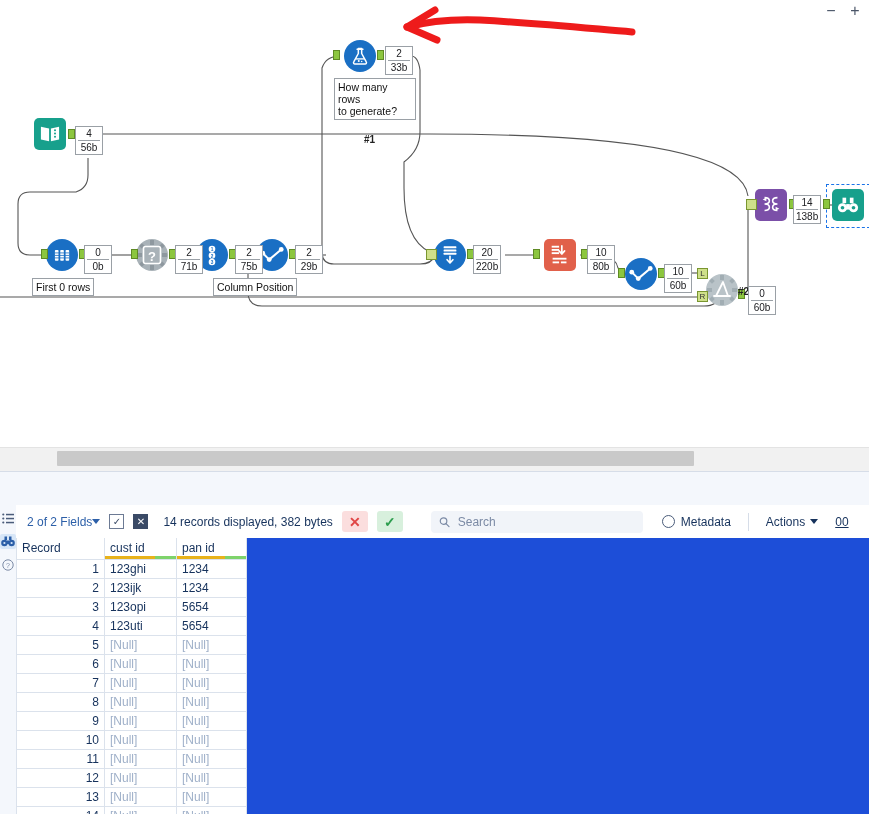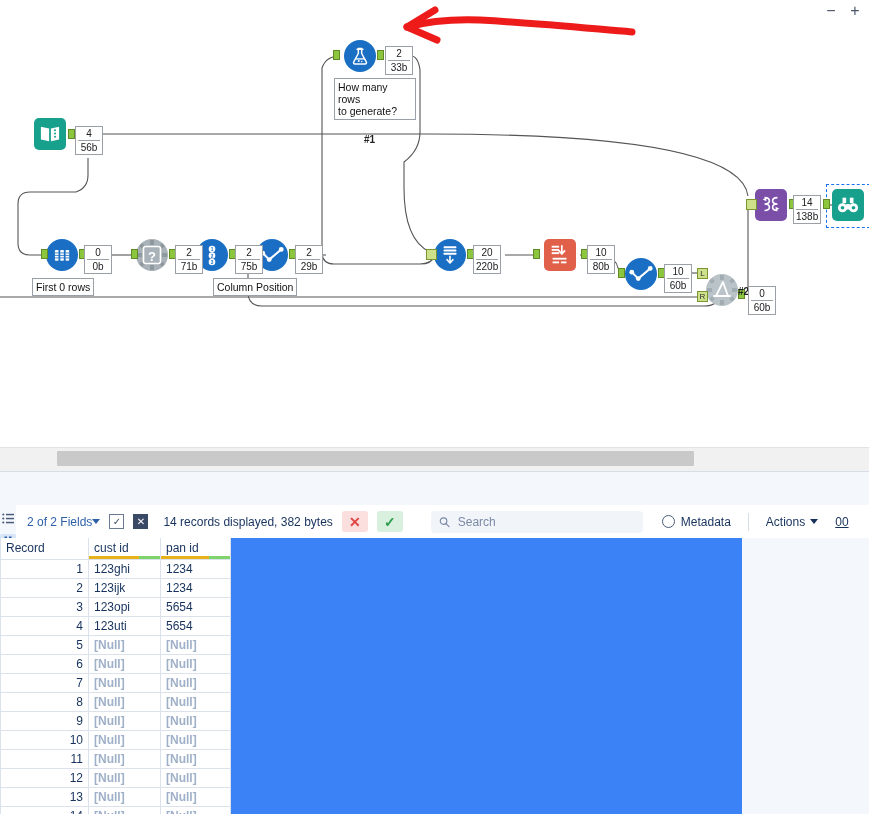"Record" #grid { background: #3b82f6 -> #1d4ed8; left: 0 -> 16px; width: 742px -> 853px }
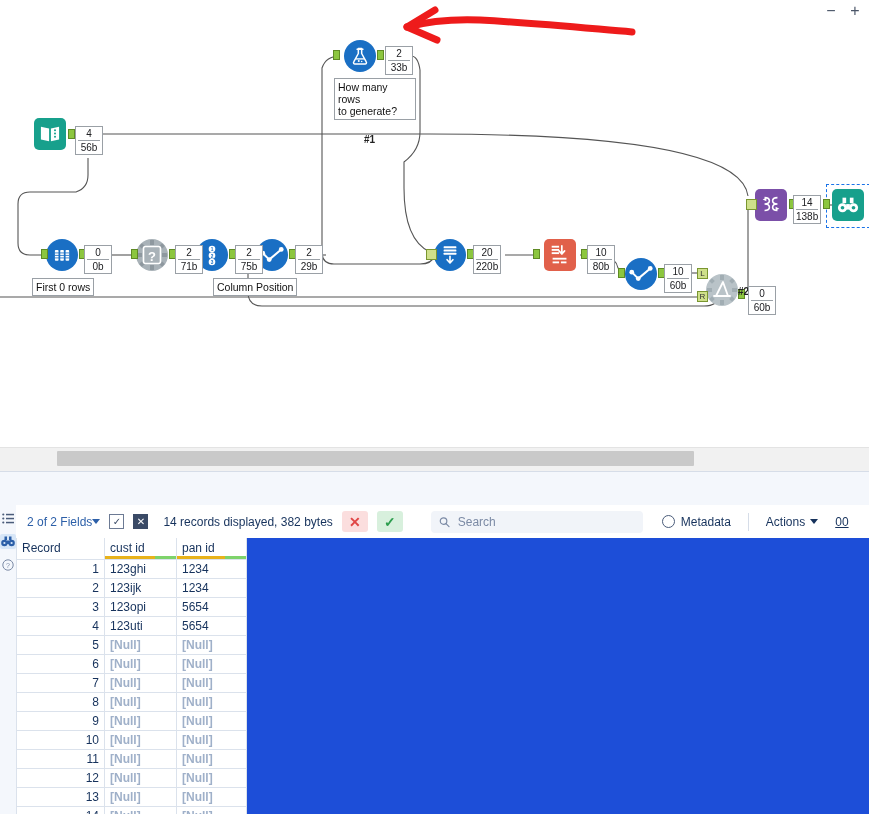"[Null]" td.null { font-weight: bold -> none }
